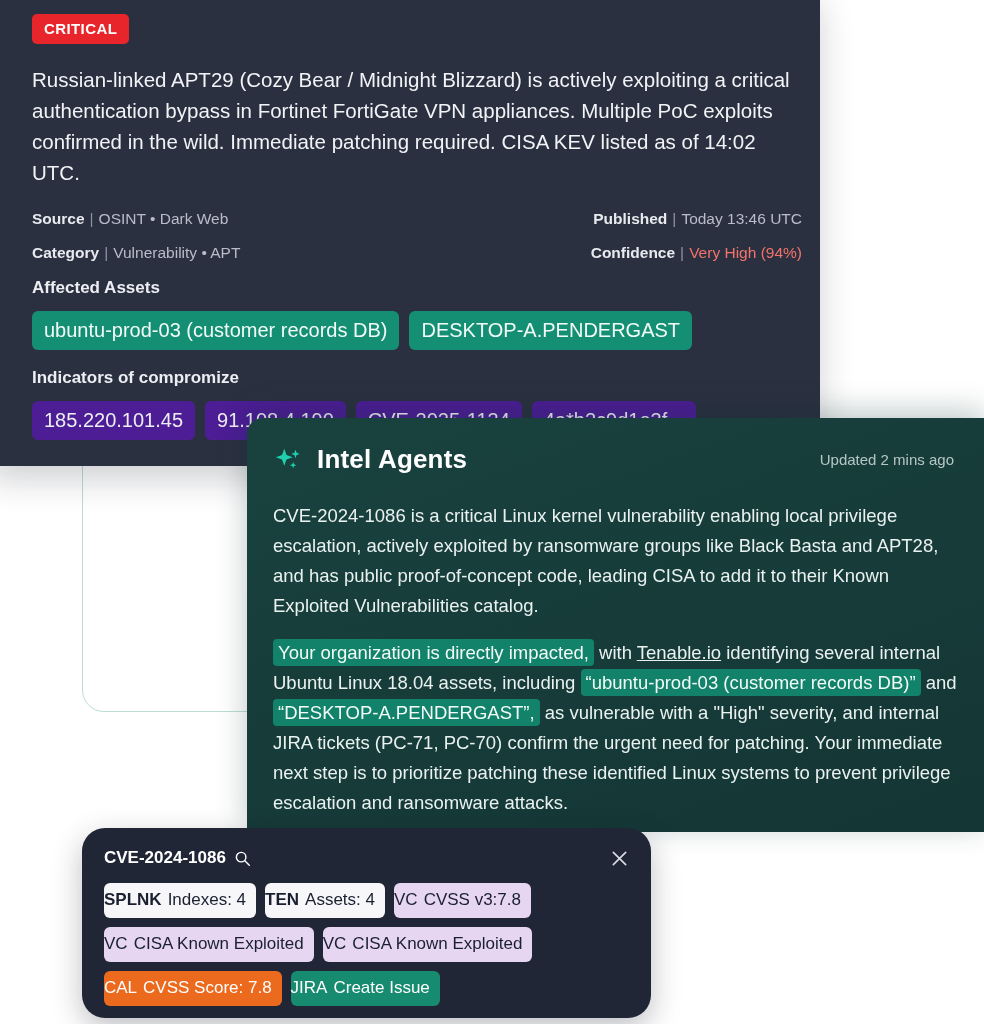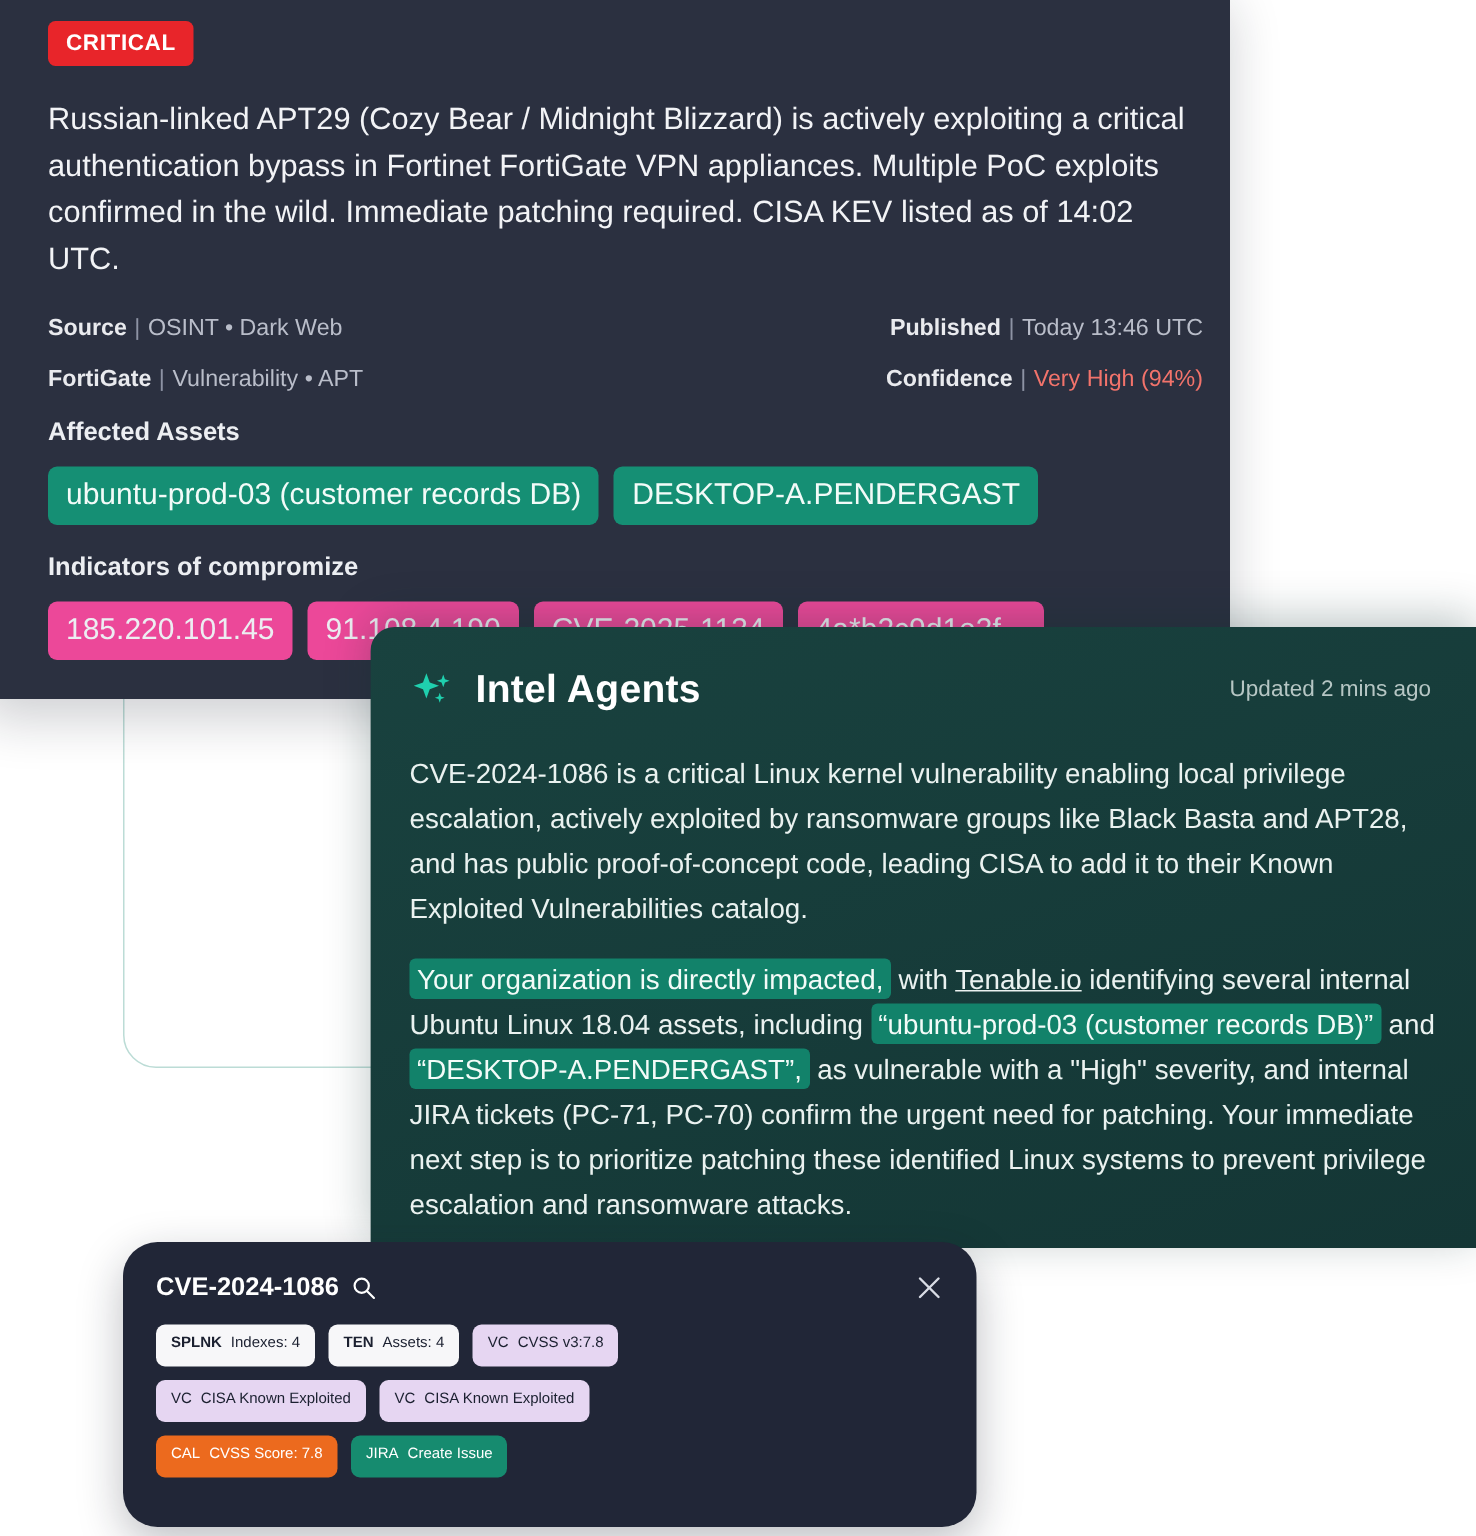"FortiGate" span.meta-key { text: FortiGate -> Category }
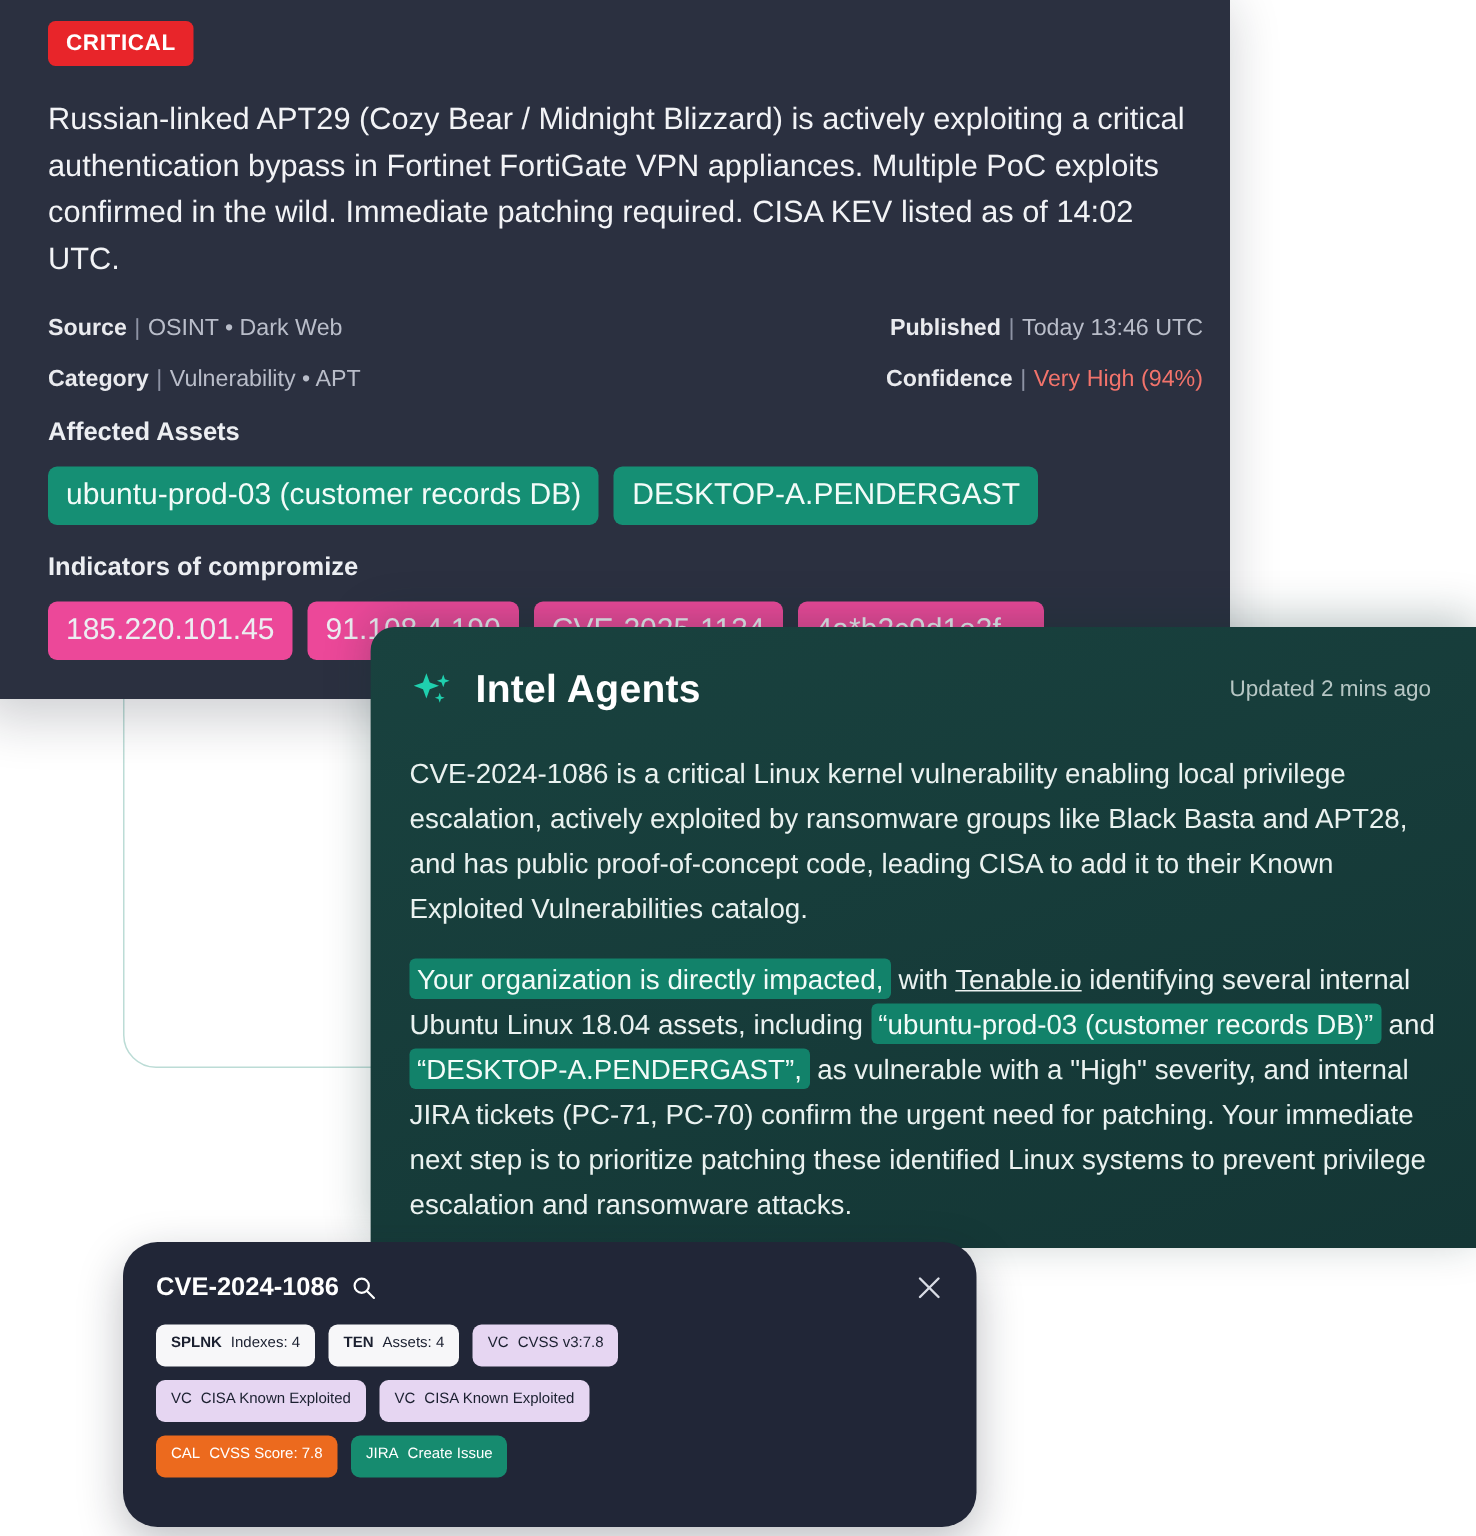"185.220.101.45" .chip.ioc { background: #ec4899 -> #4c1d95 }
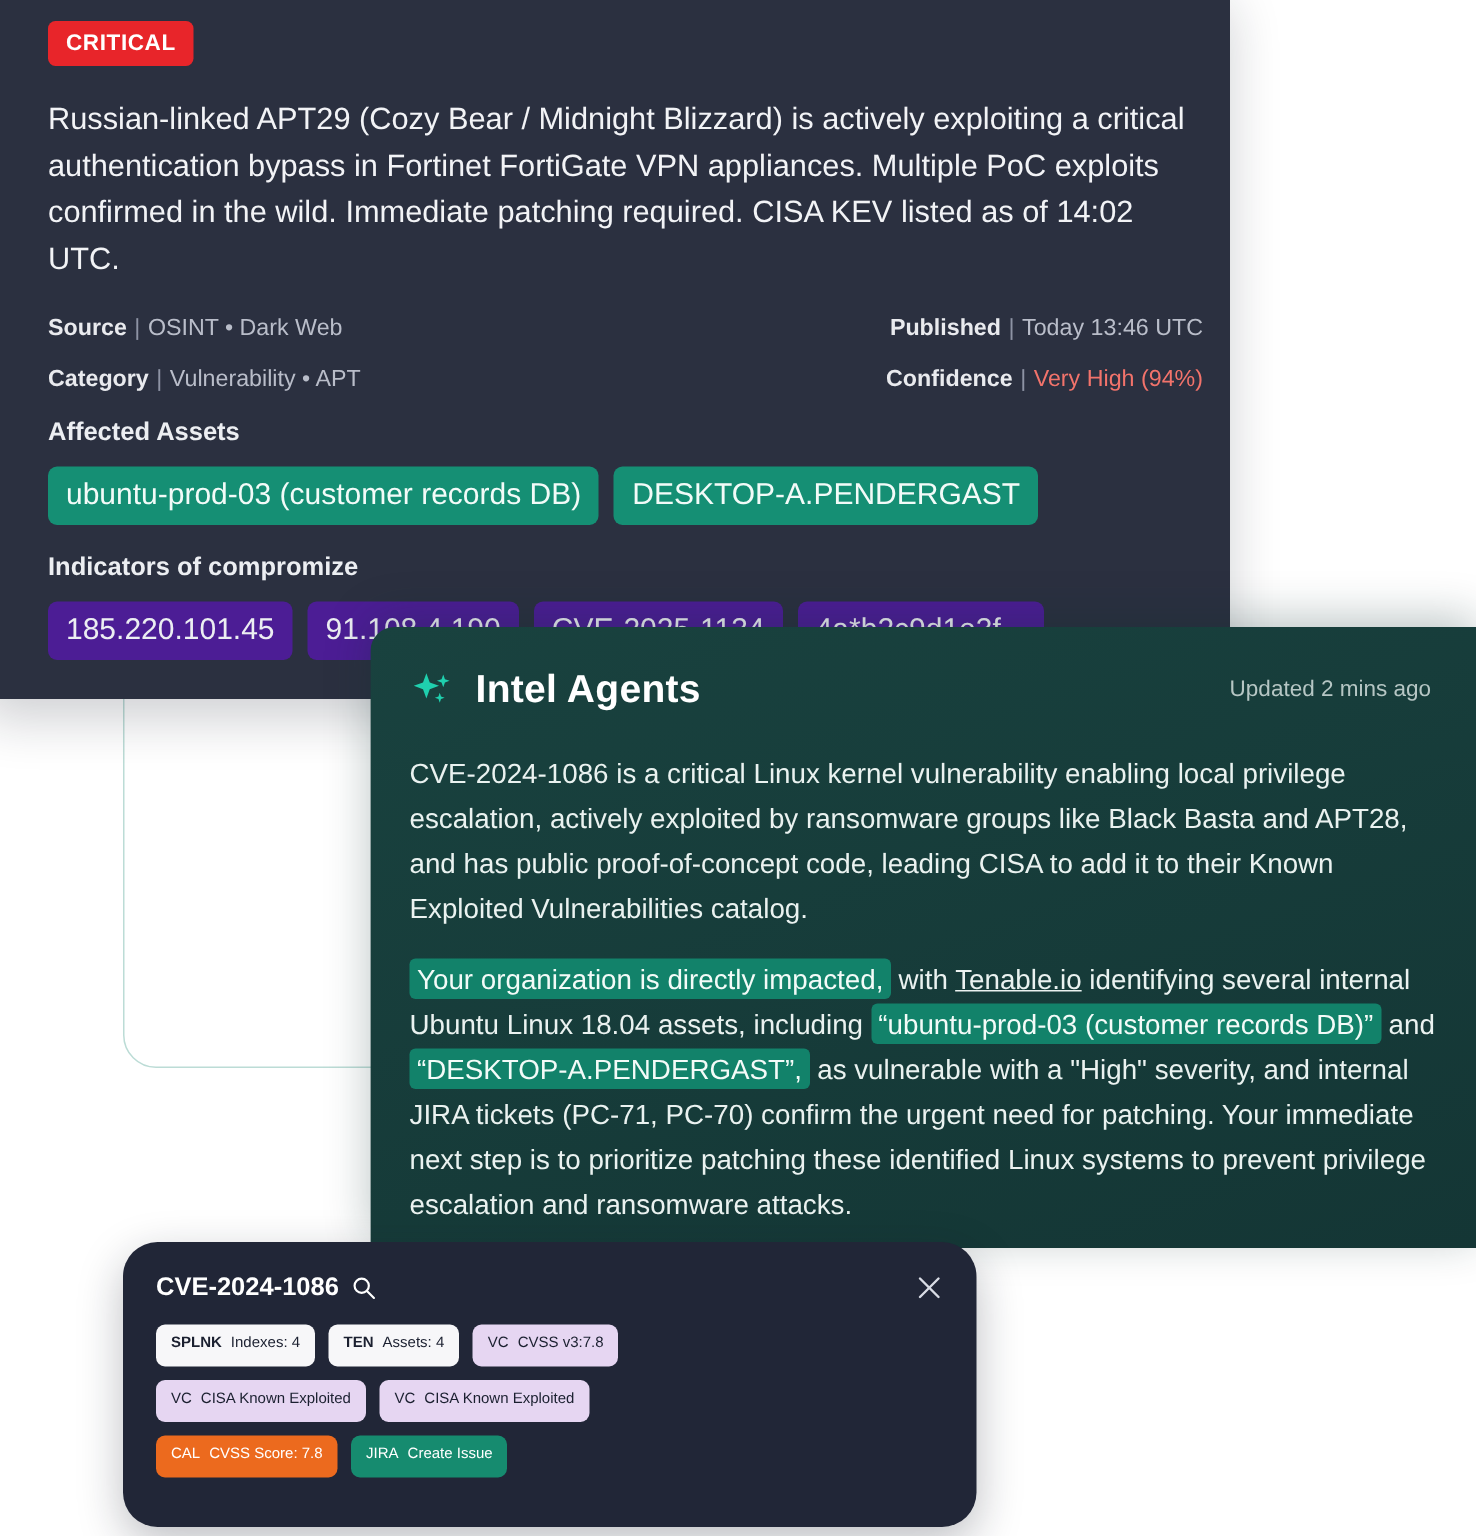"SPLNK" .badge { font-size: 10px -> 17px; padding: 8px 10px 10px 10px -> 8px 10px 10px 0 }
